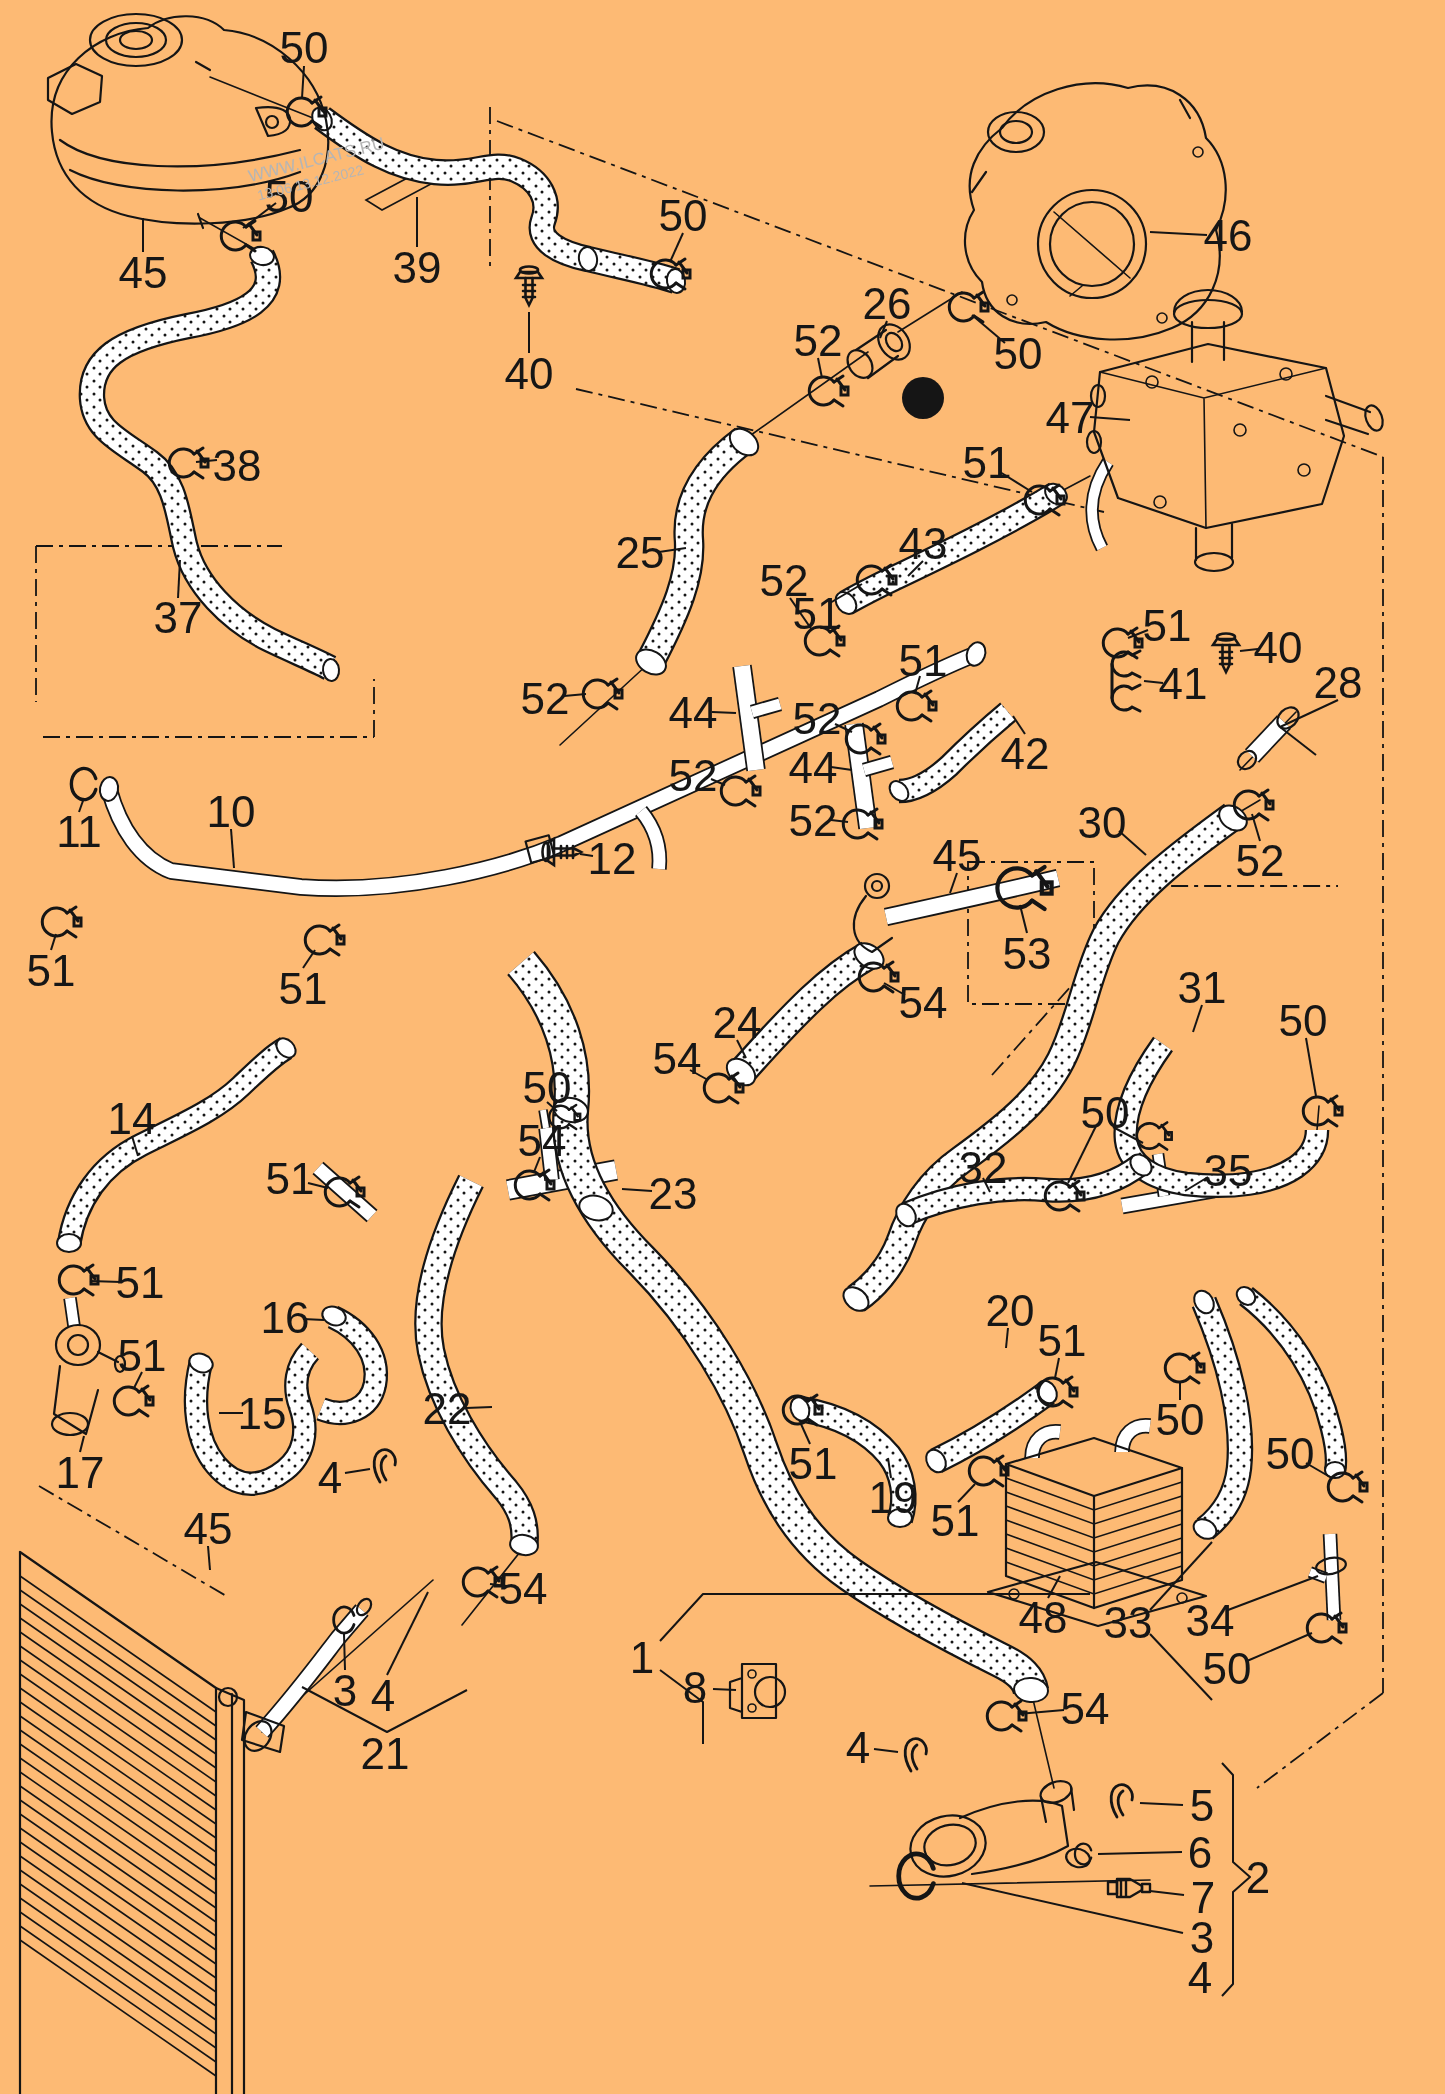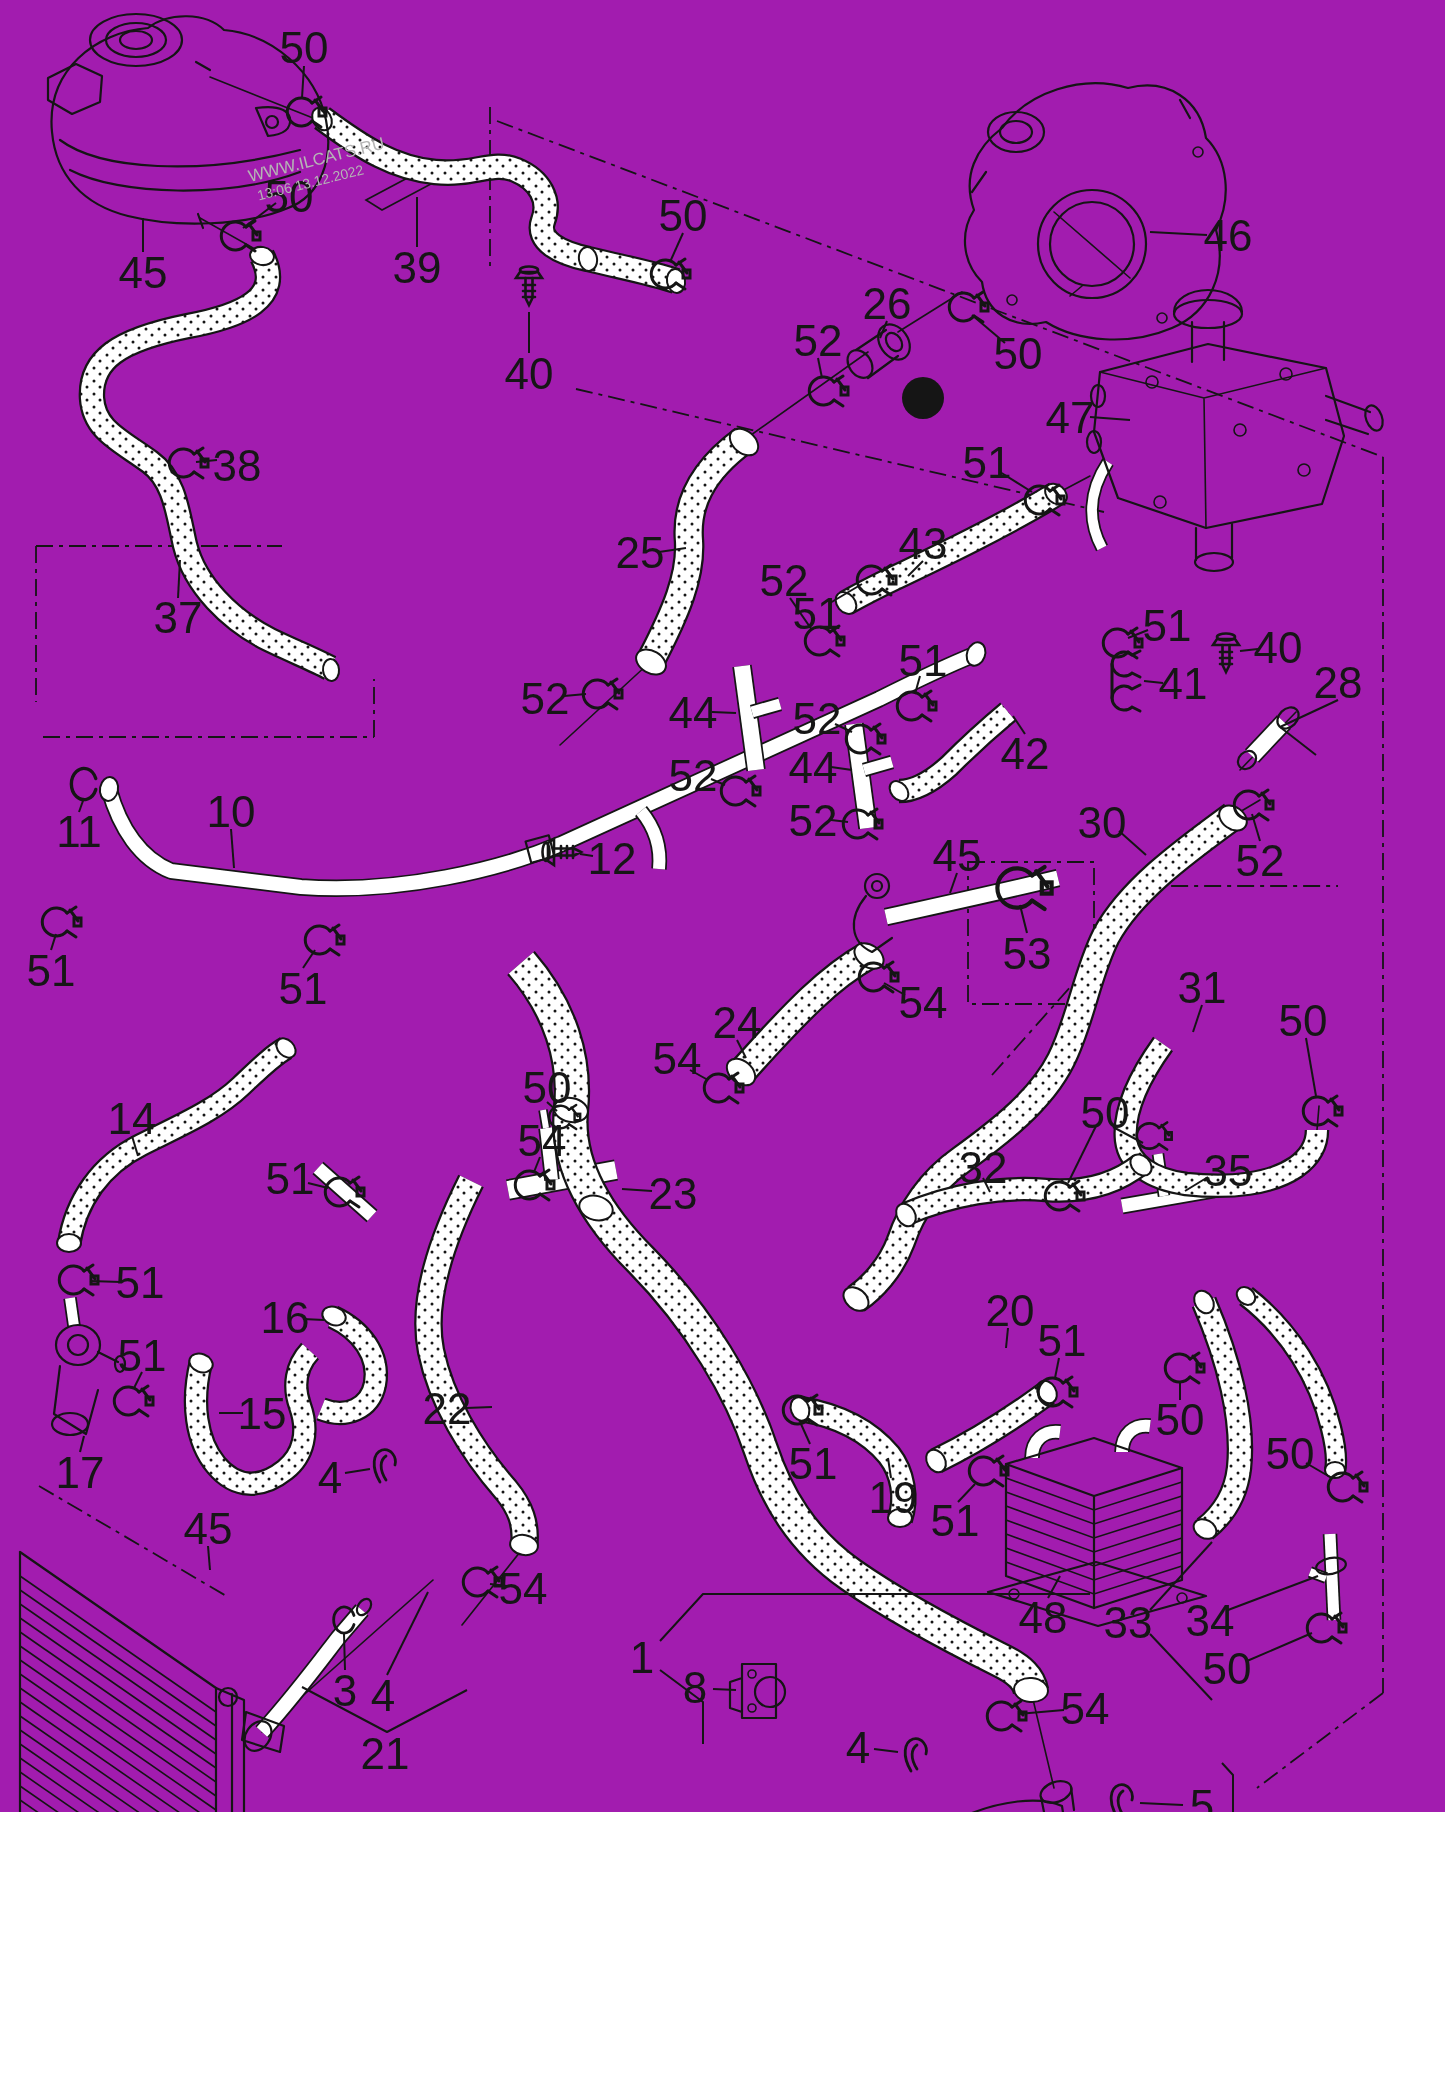"50" #stage { background: #a21caf -> #fdba74; height: 1812px -> 2094px }
